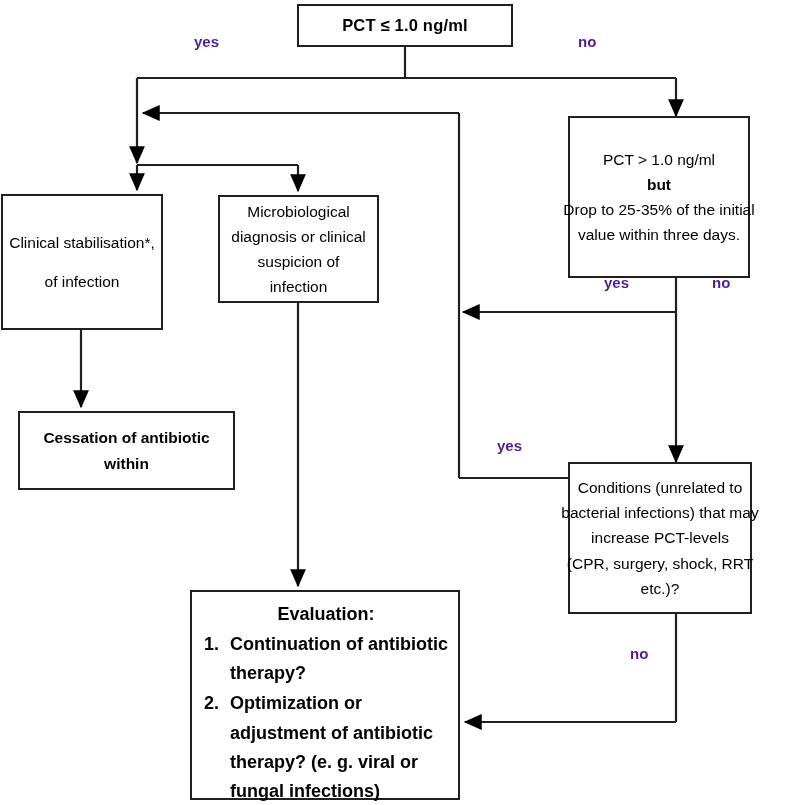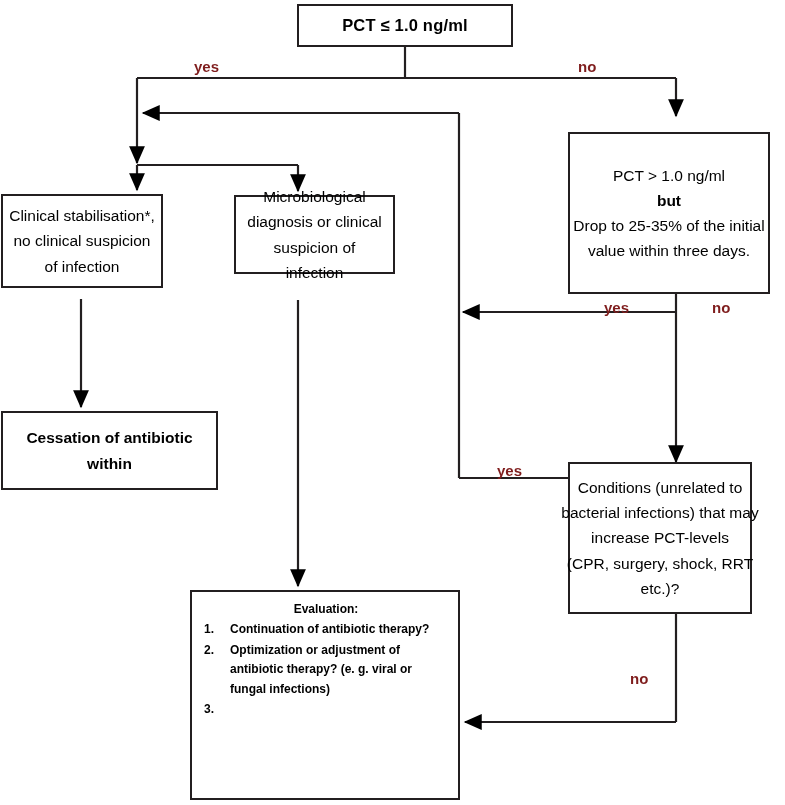"yes" .edge-label { color: #7f1d1d -> #4c1d95; margin-top: 25px -> none }
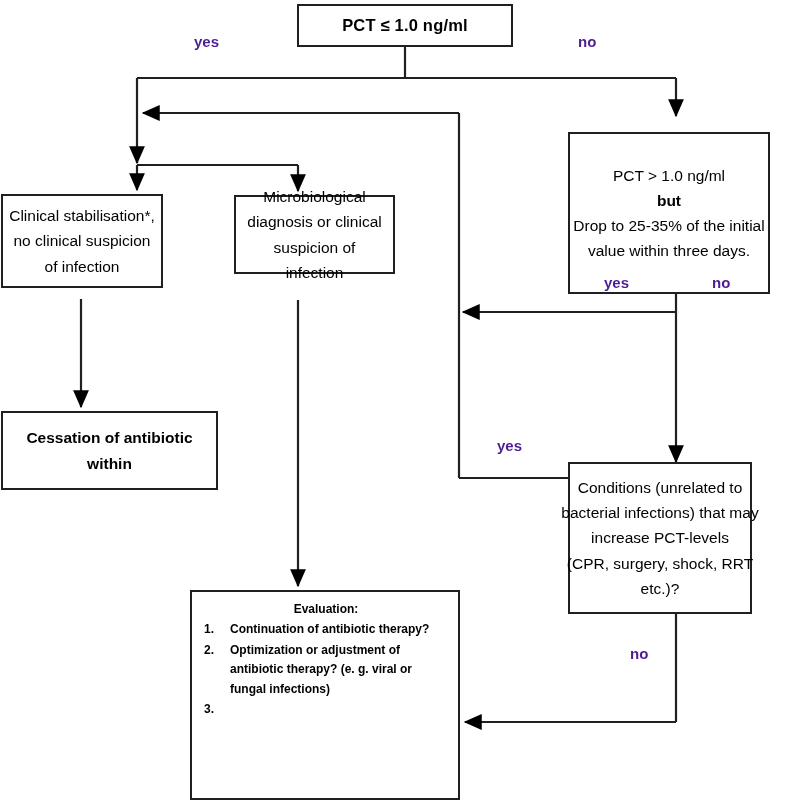"PCT > 1.0 ng/ml" div.node { top: 132px -> 116px; width: 202px -> 182px }
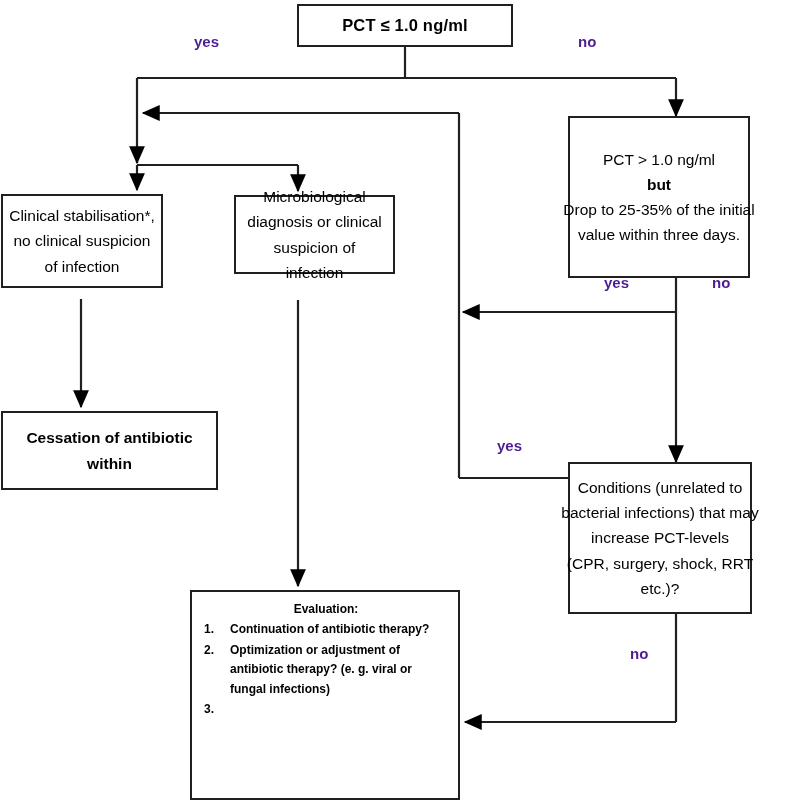"Microbiological" div.node { height: 79px -> 108px; left: 234px -> 218px }
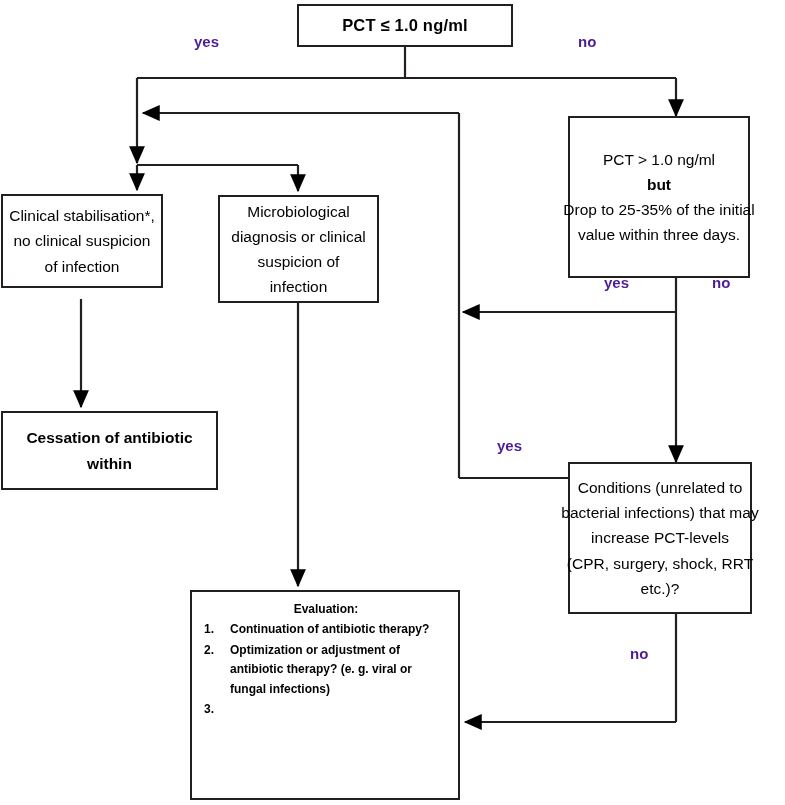"Clinical stabilisation*," div.node { gap: none -> 13px; height: 94px -> 136px }
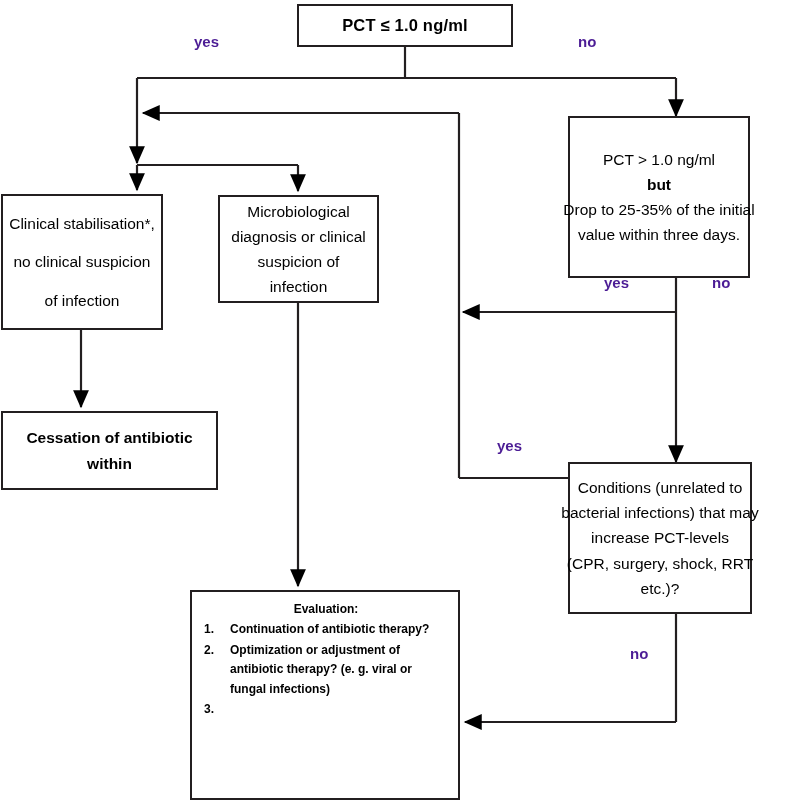"no clinical suspicion" span.line { html: <span>no clinical suspicion</span> -> none }
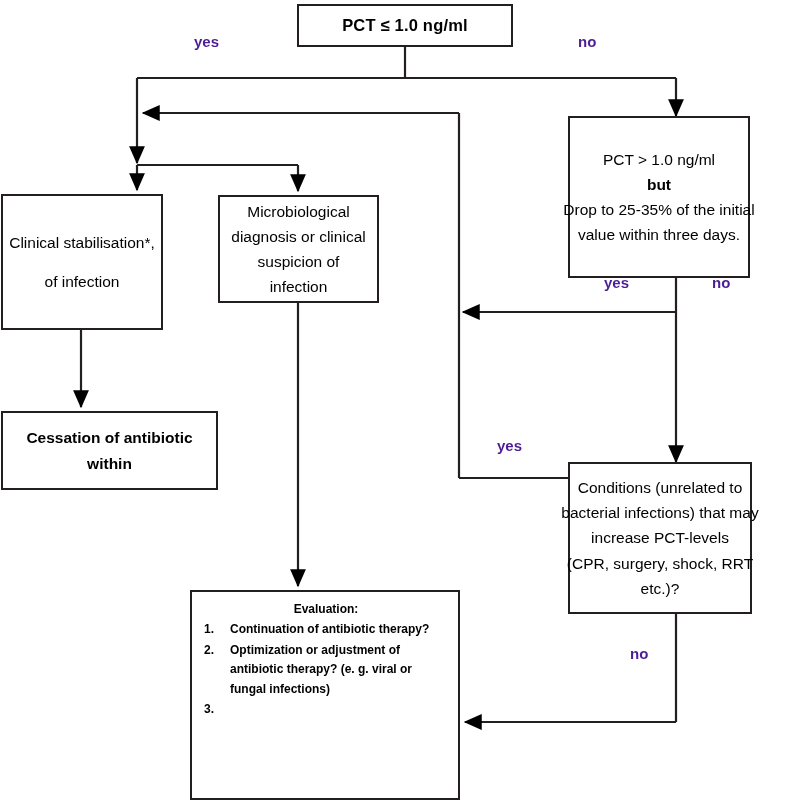"Cessation of antibiotic" div.node { left: 1px -> 18px }
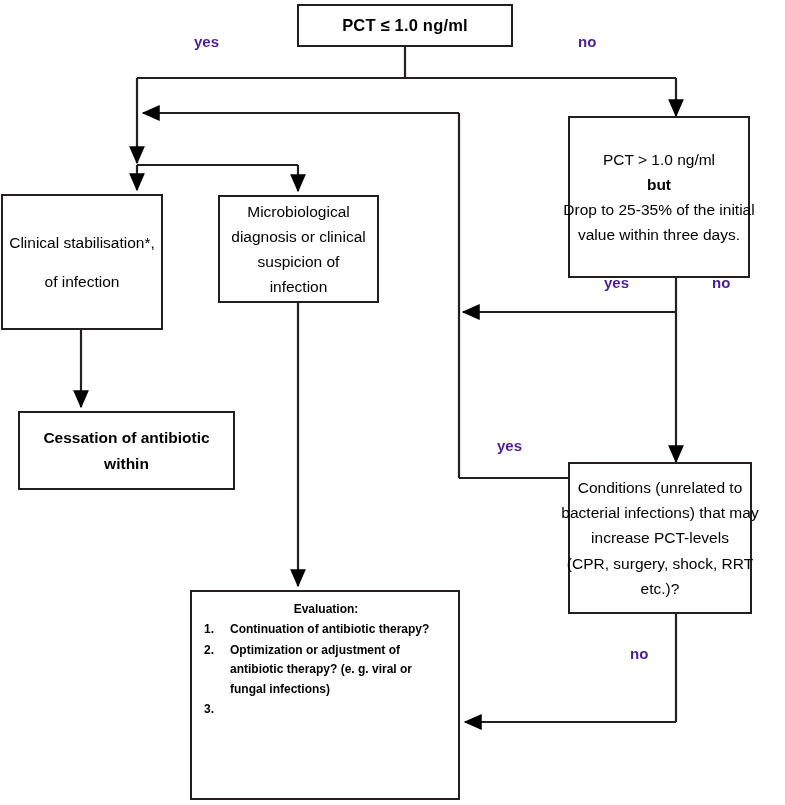"Evaluation:" .eval-box { font-size: 12px -> 18px }
